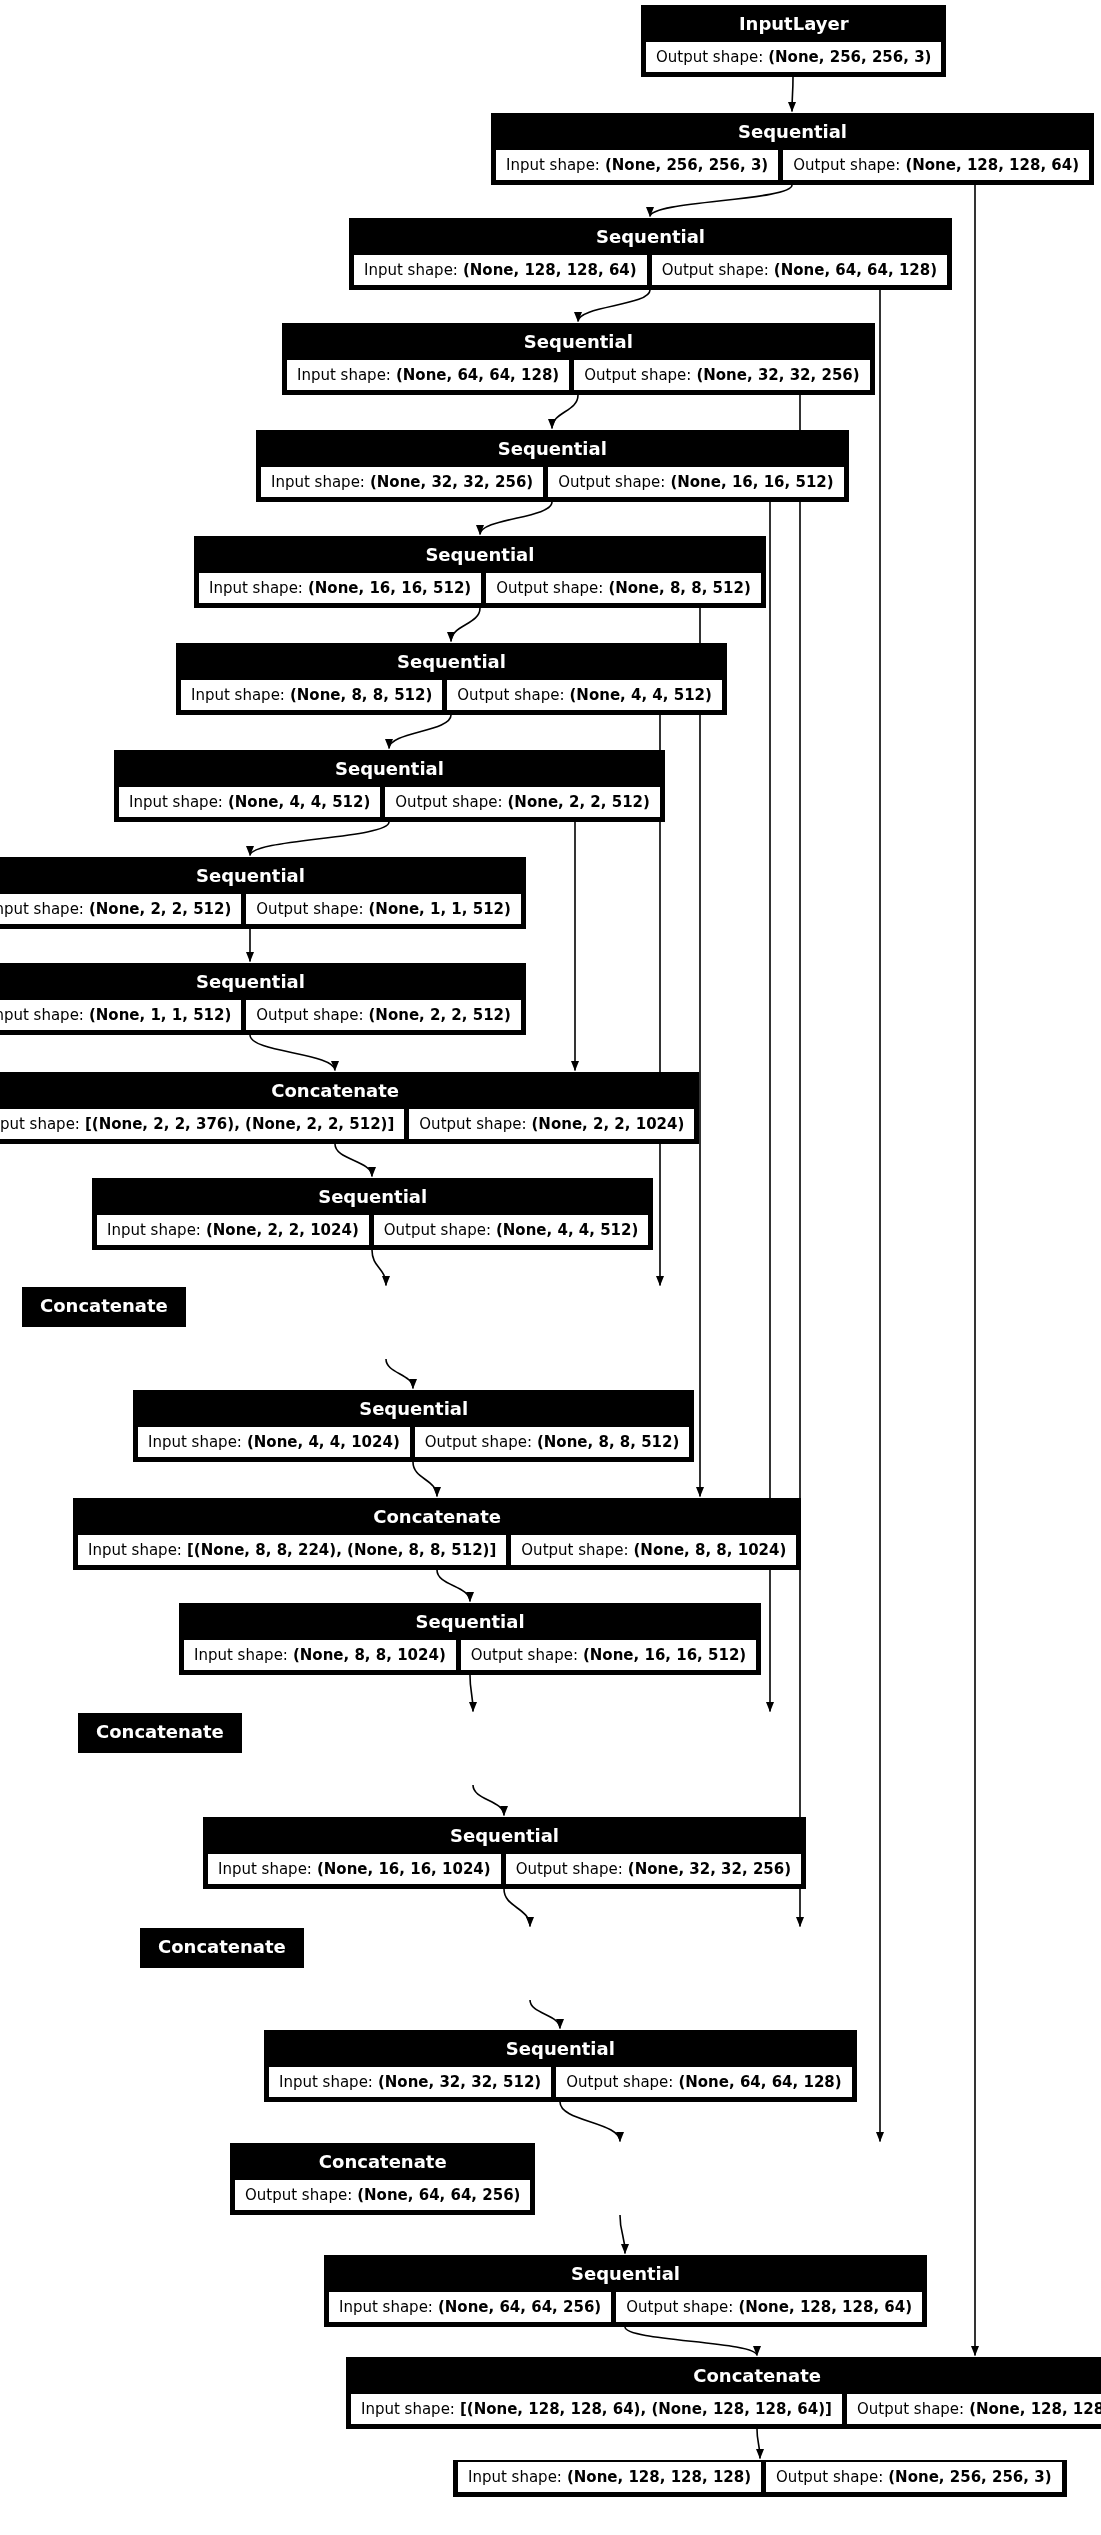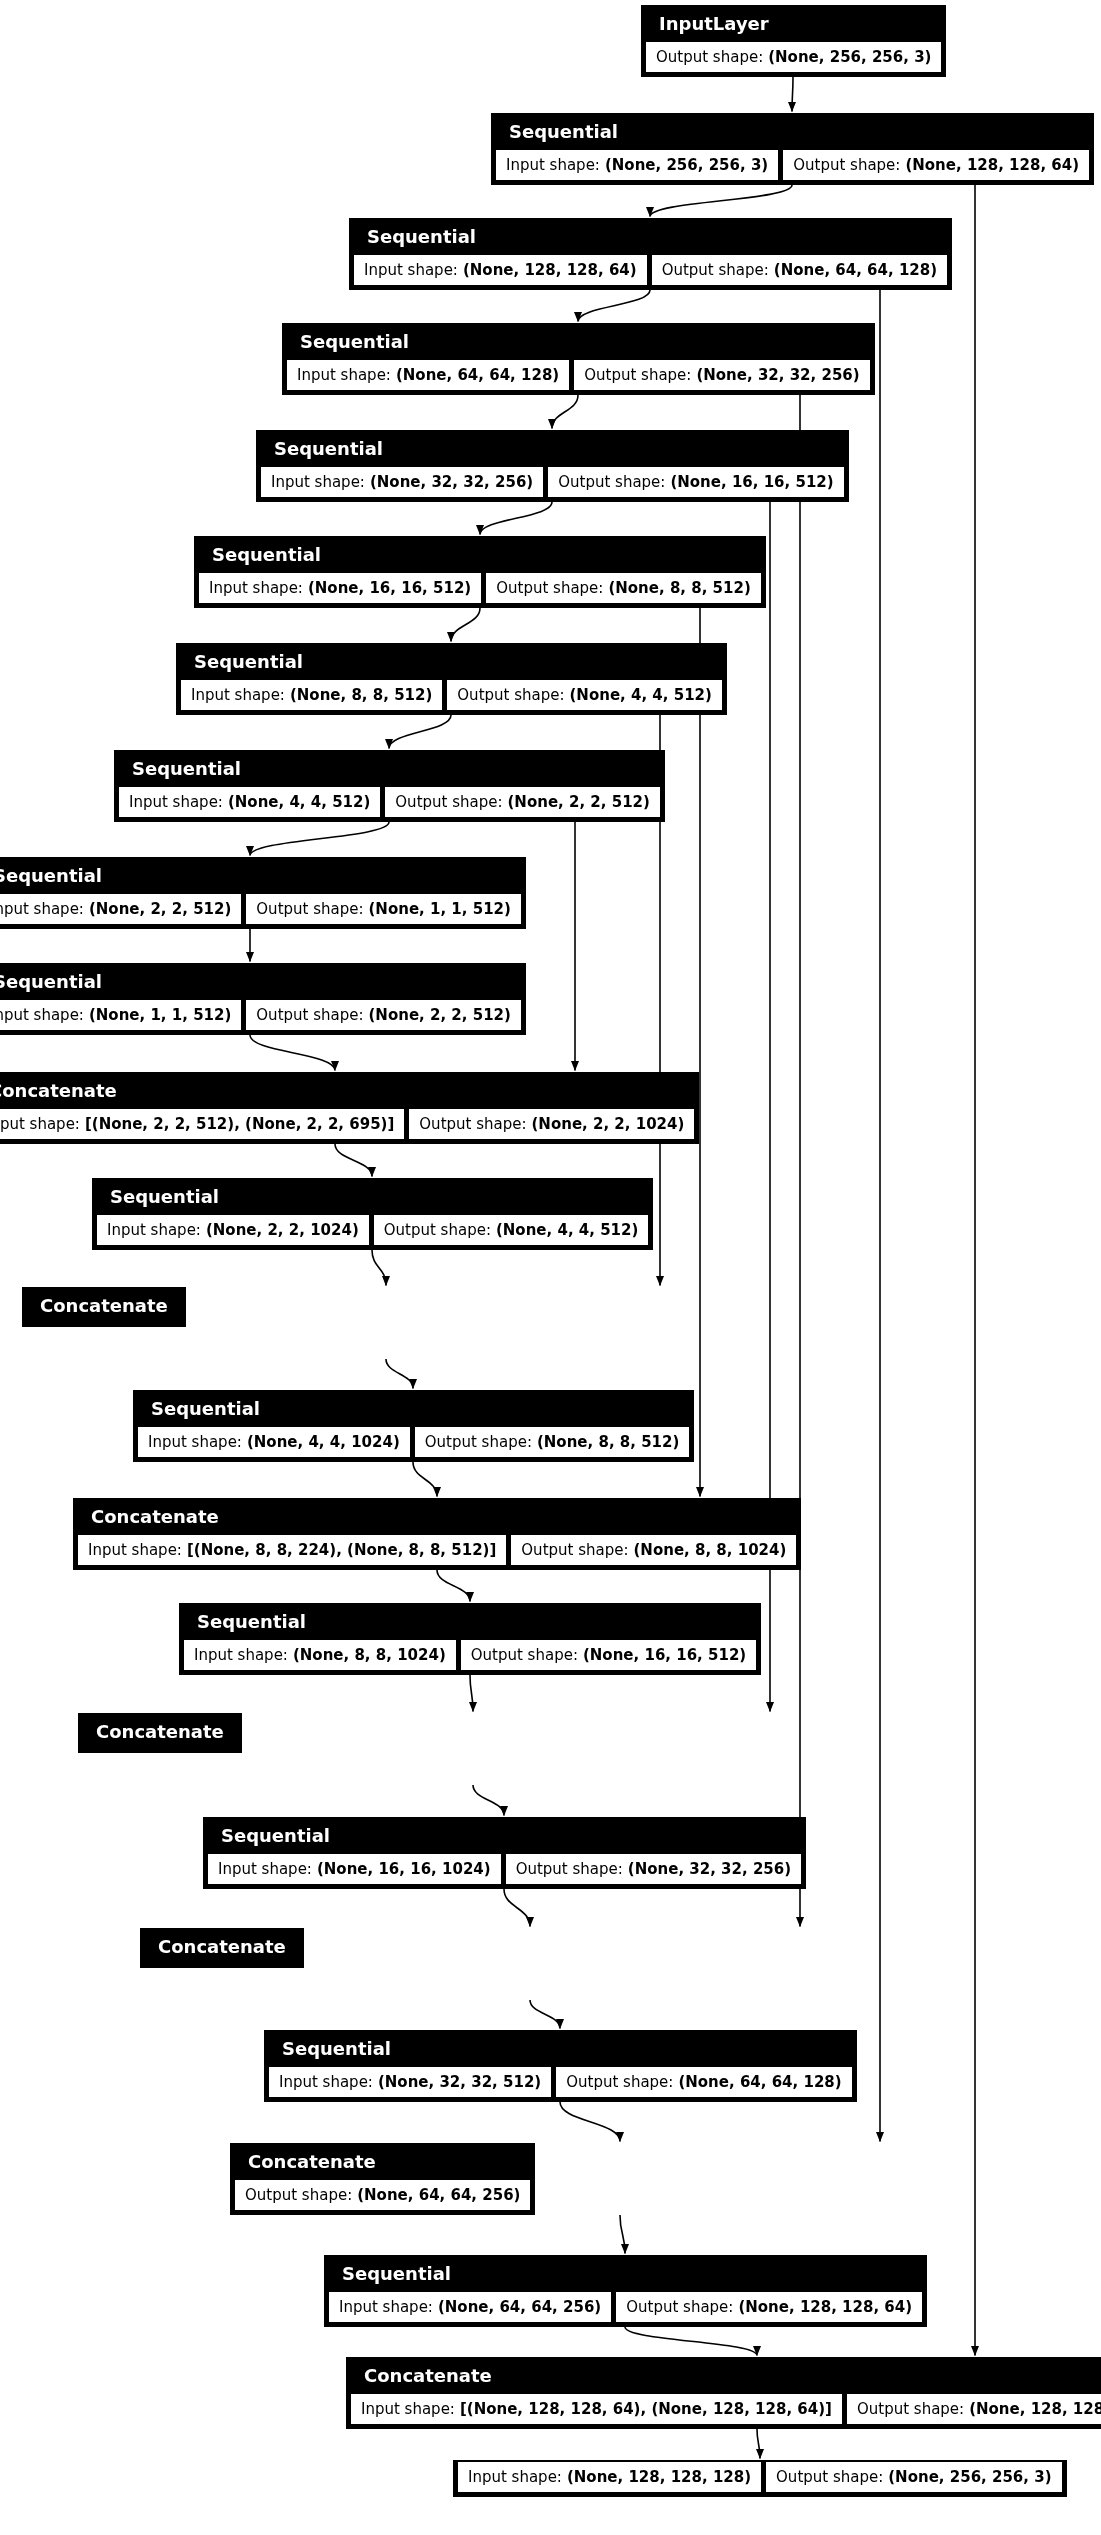"InputLayer" .node .title { text-align: left -> center }
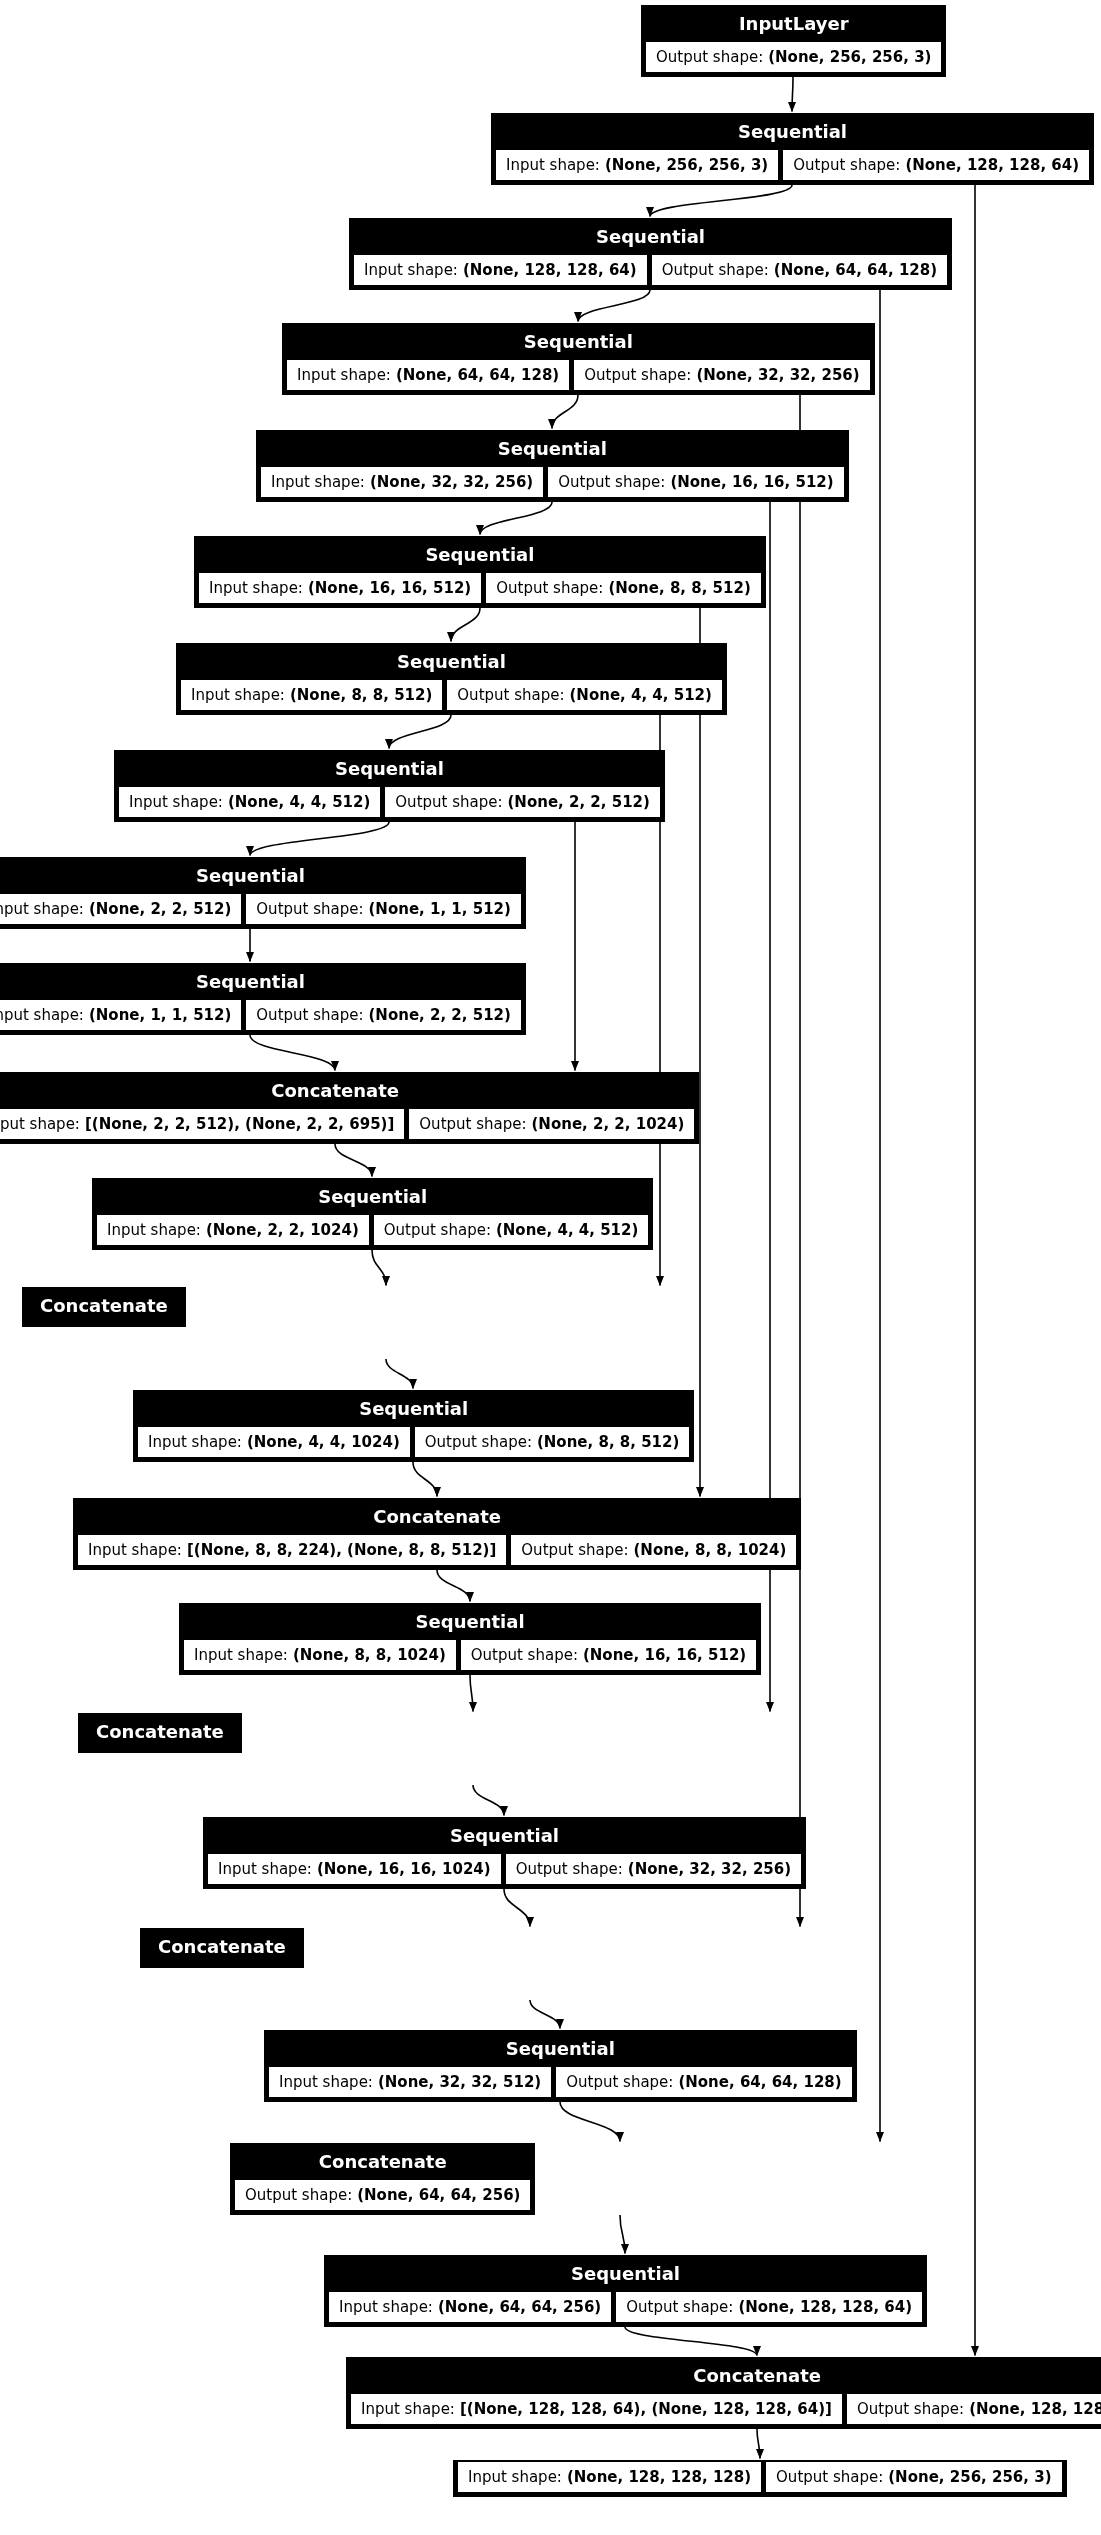"[(None, 2, 2, 512), (None," span.val { text: 512), (None, 2, 2, 695 -> 376), (None, 2, 2, 512 }
